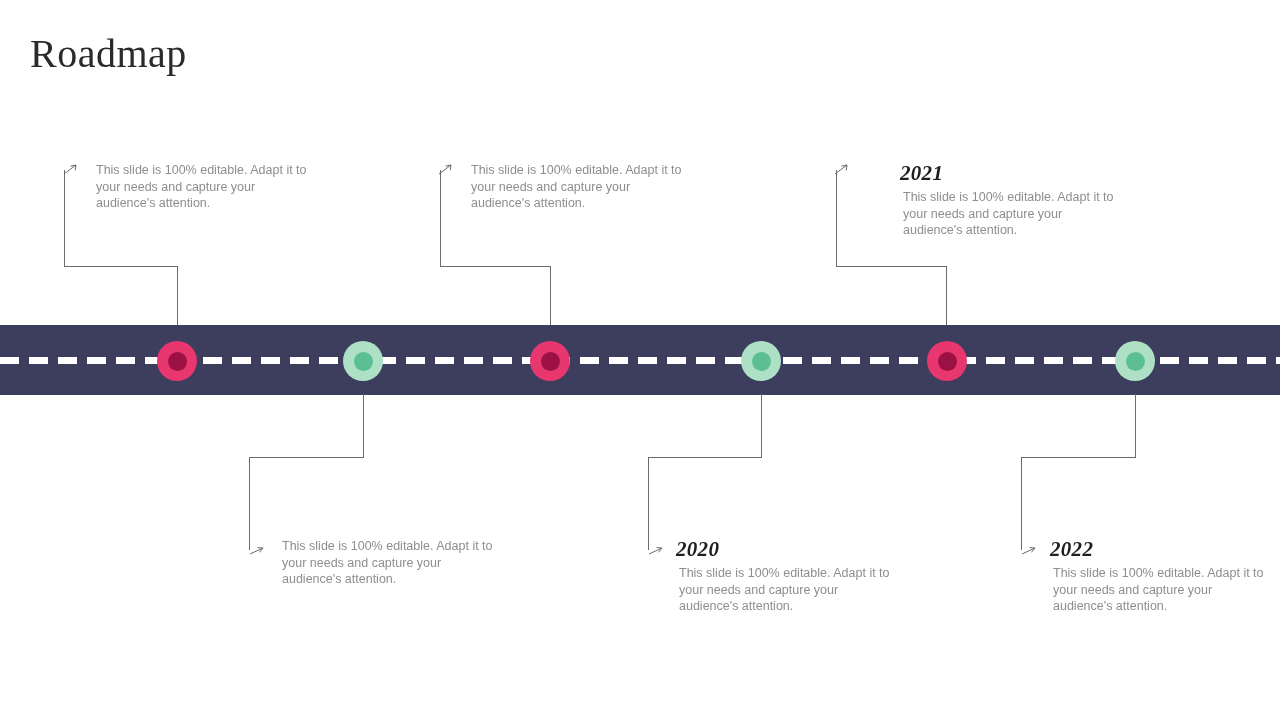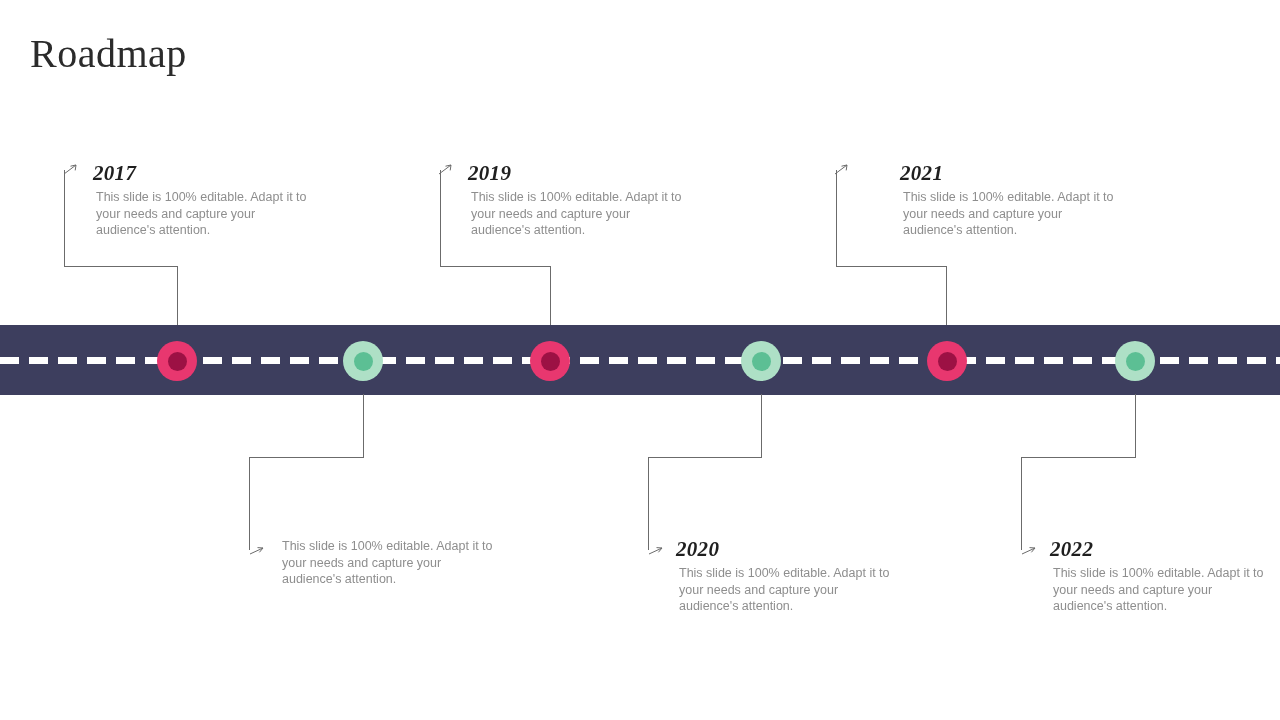"2017" div.year { html: <div>2017</div> -> none }
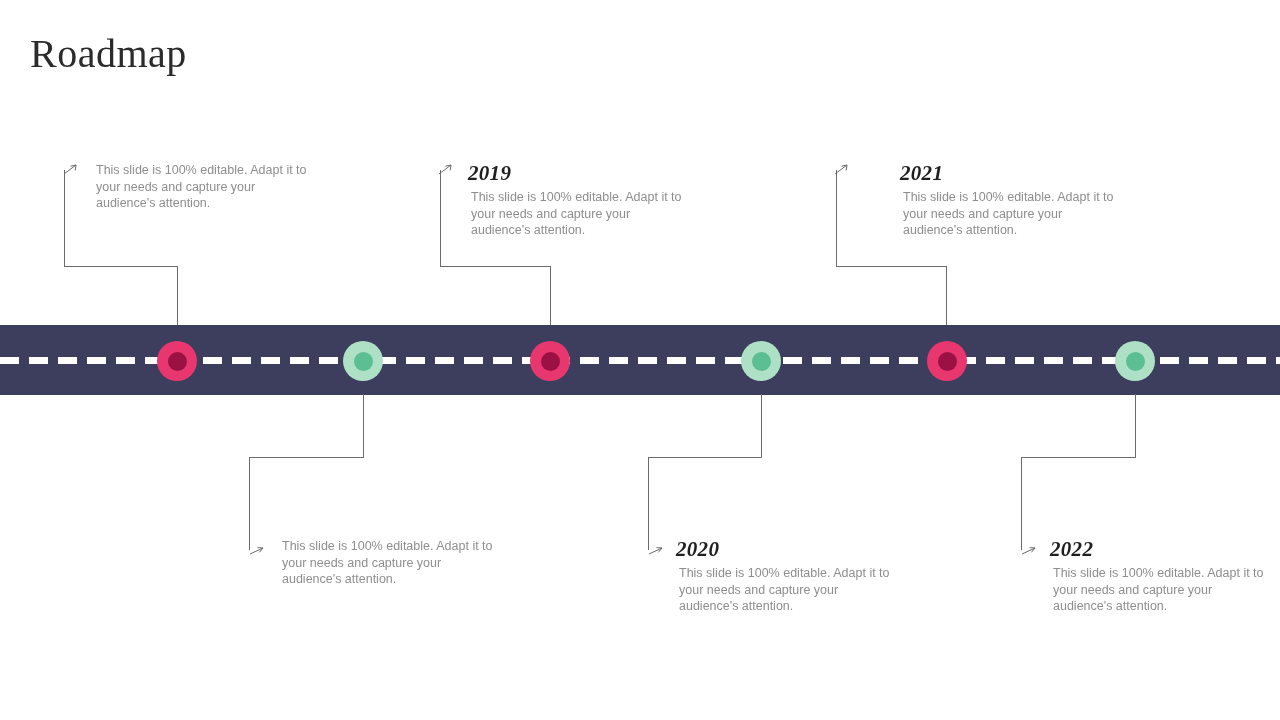"2019" div.year { html: <div>2019</div> -> none }
